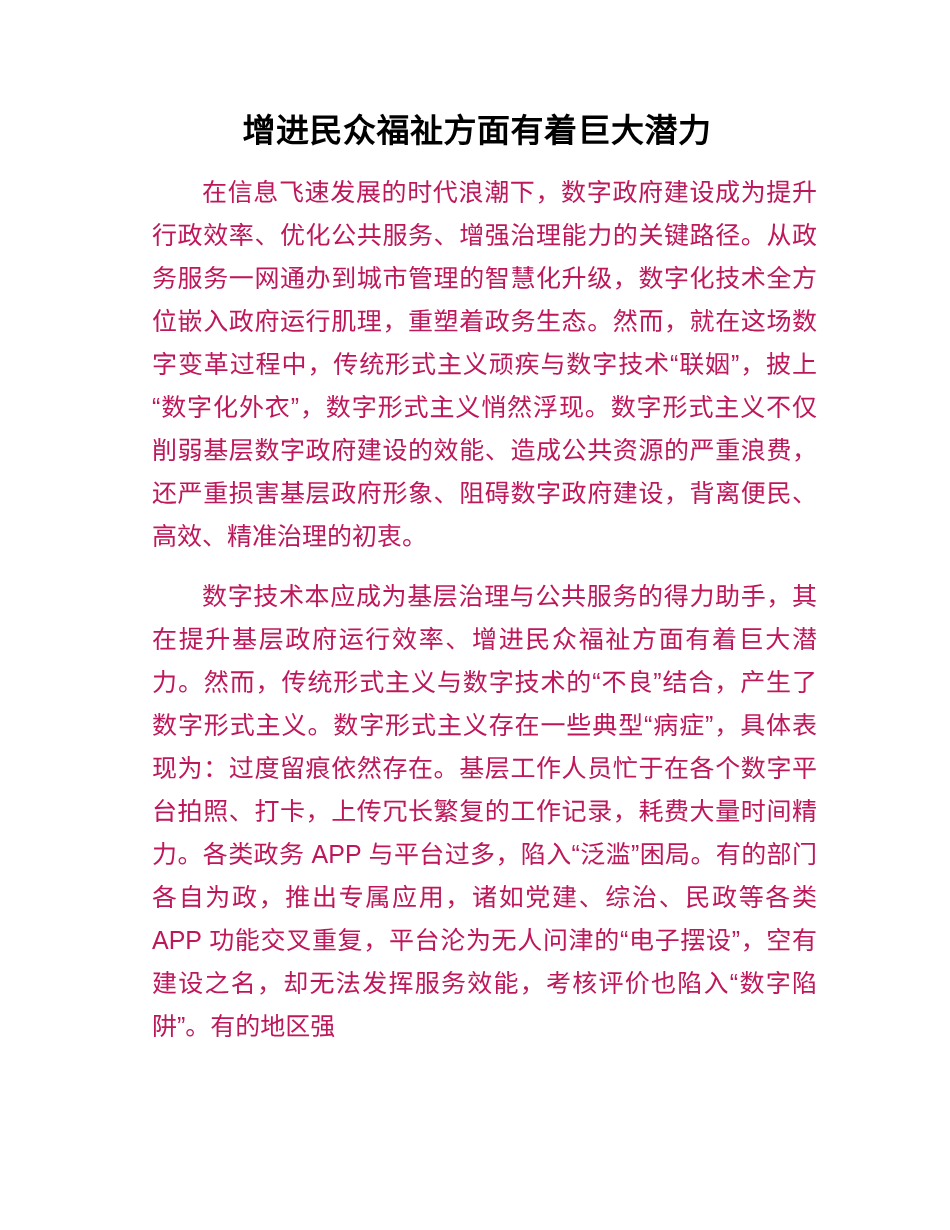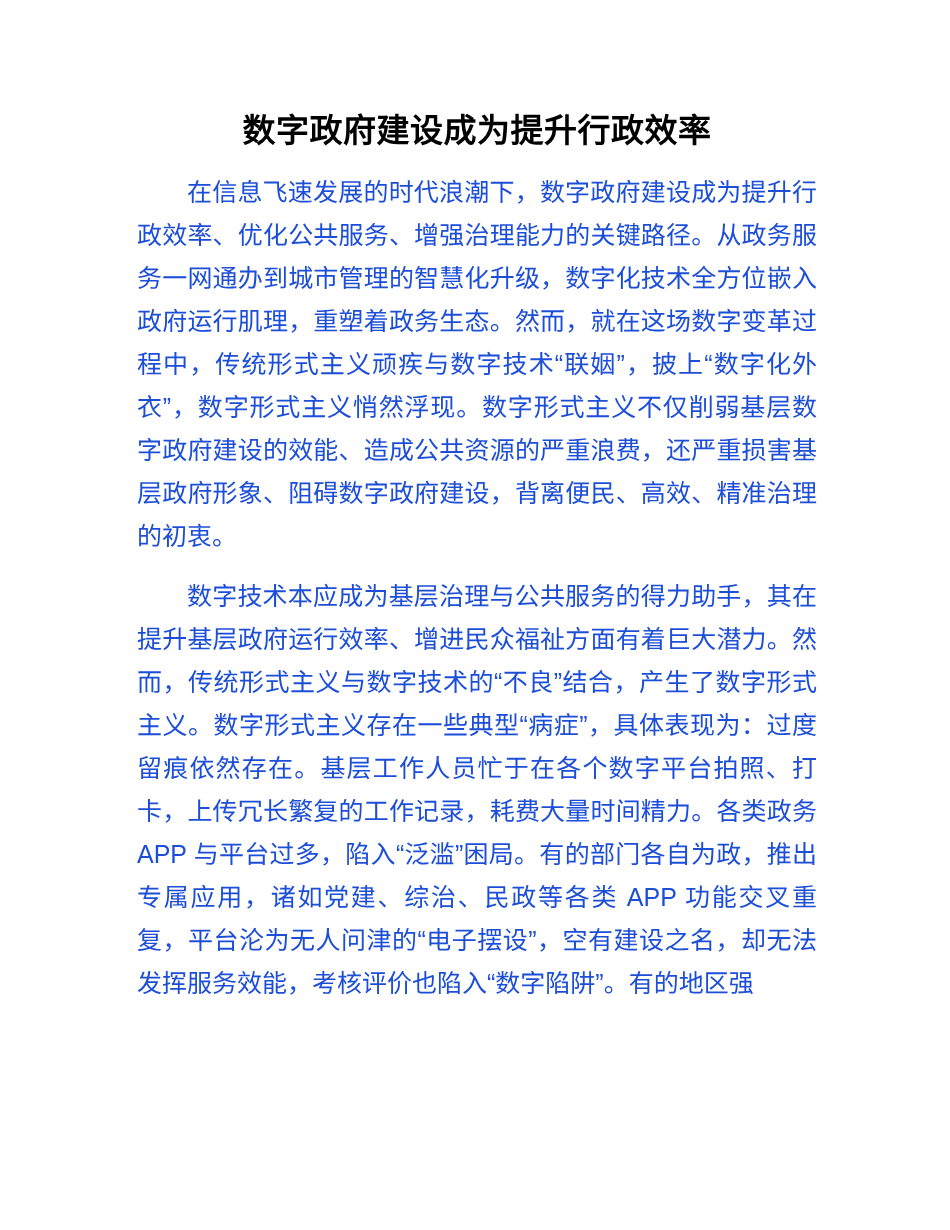"数字政府建设成为提升行政效率" span { text: 数字政府建设成为提升行政效率 -> 增进民众福祉方面有着巨大潜力 }
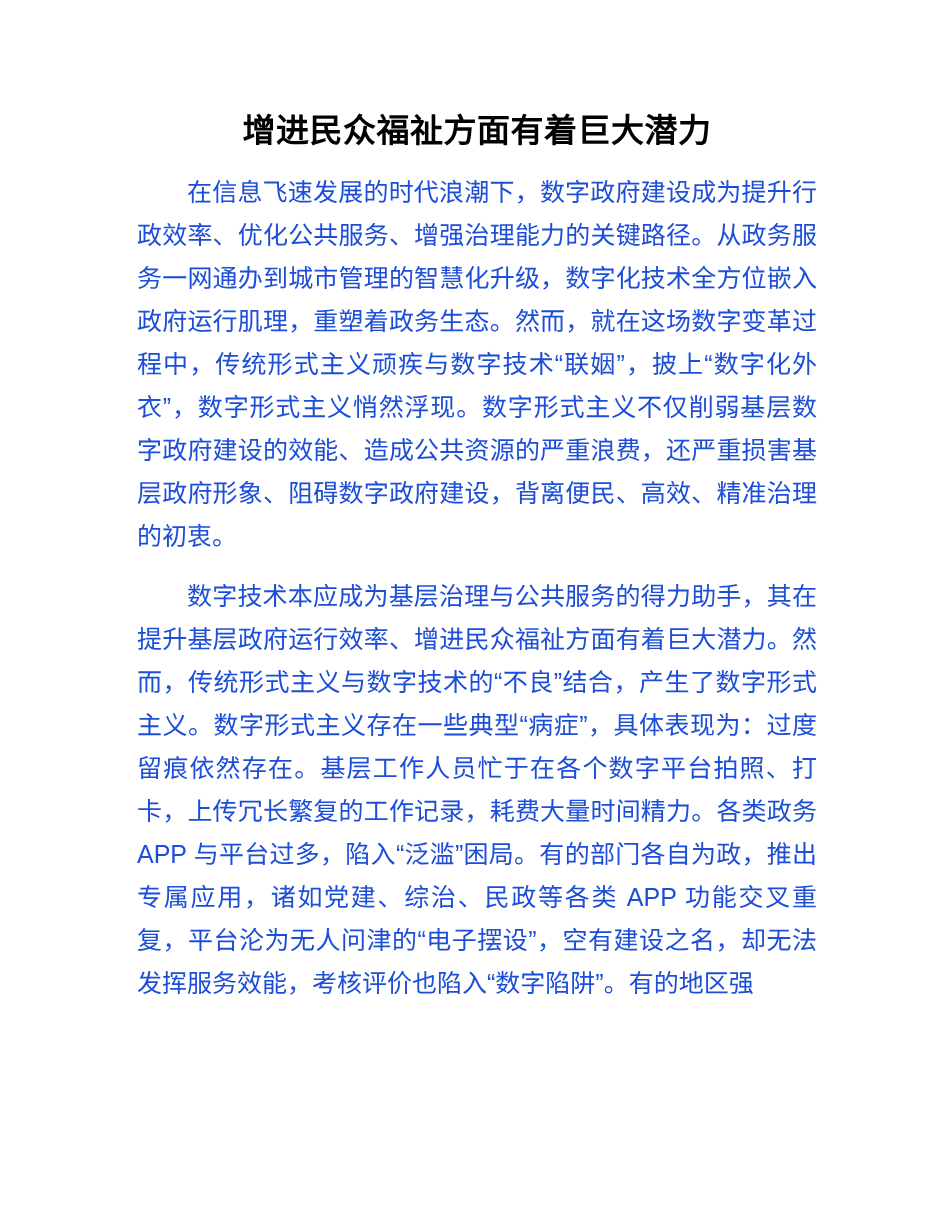"在信息飞速发展的时代浪潮下，数字政府建设成为提升行政效率、优化公共服务、增强治理" .doc-paragraph { color: #1d4ed8 -> #be185d; margin: 0 0 17px 0 -> 0 0 17px 15px }
